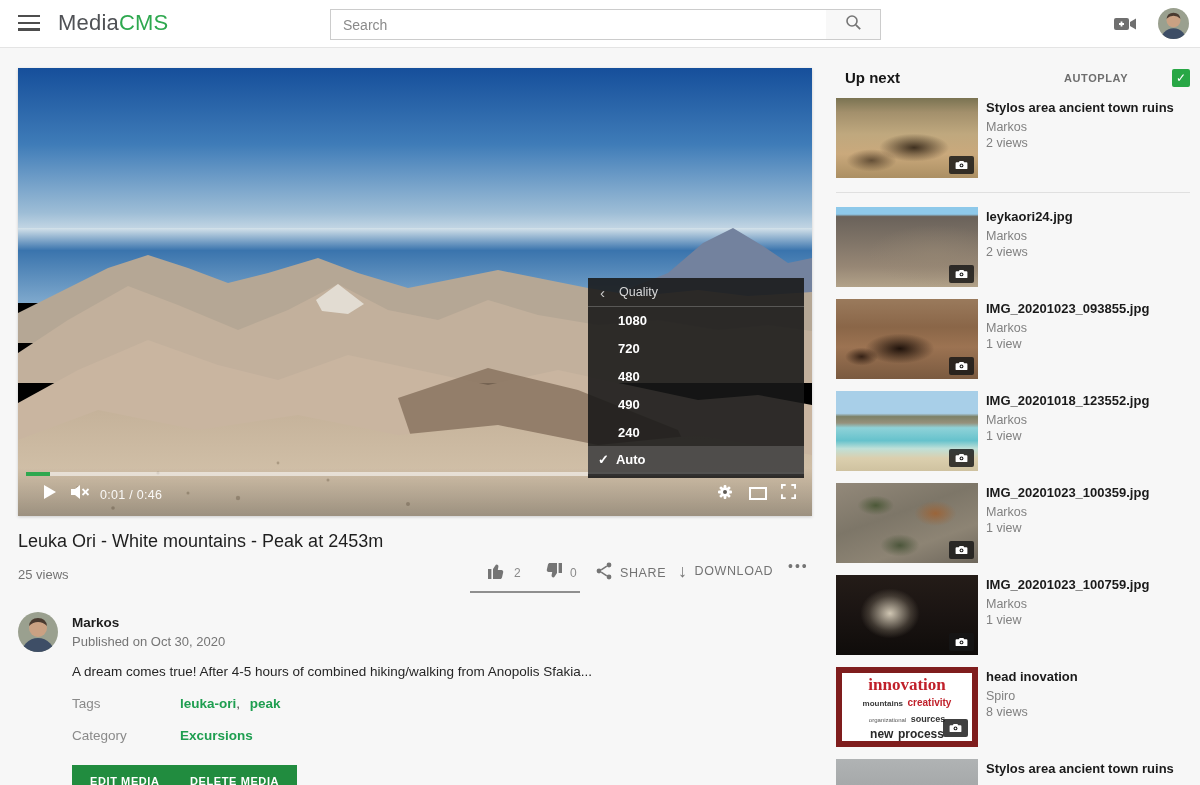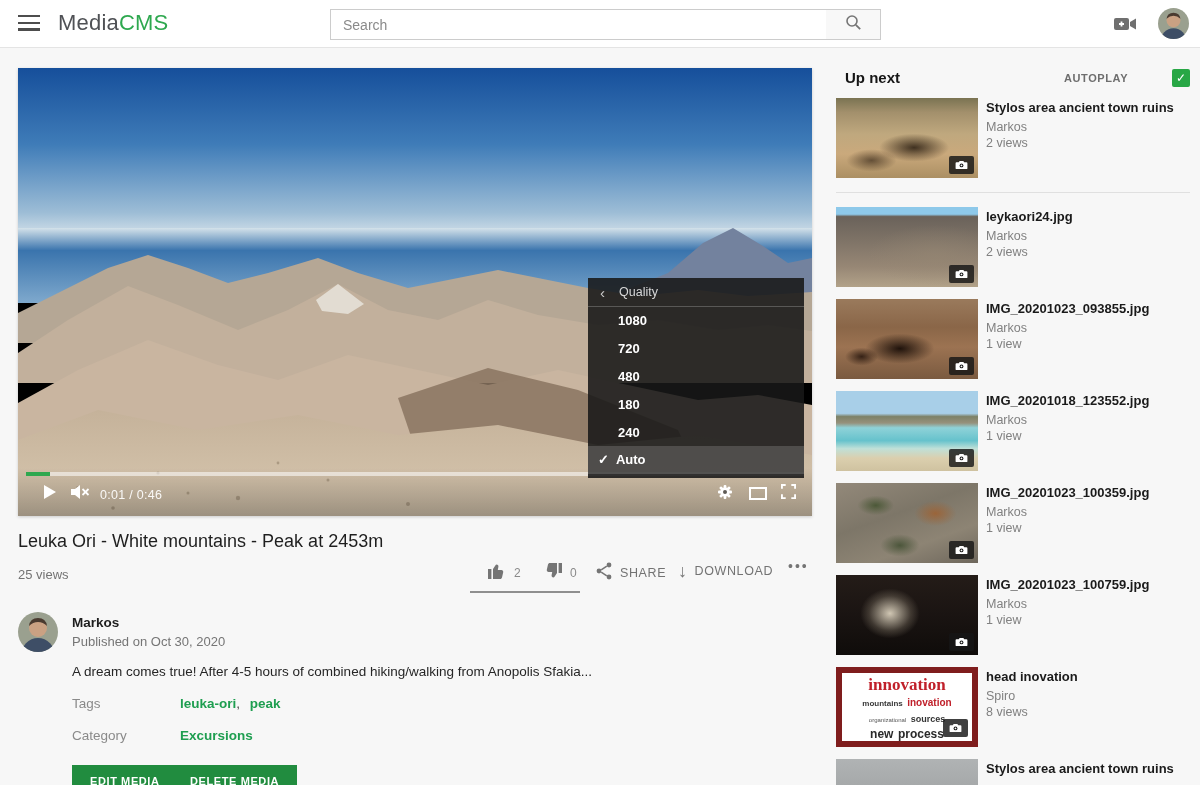"180" div.q-item { text: 180 -> 490 }
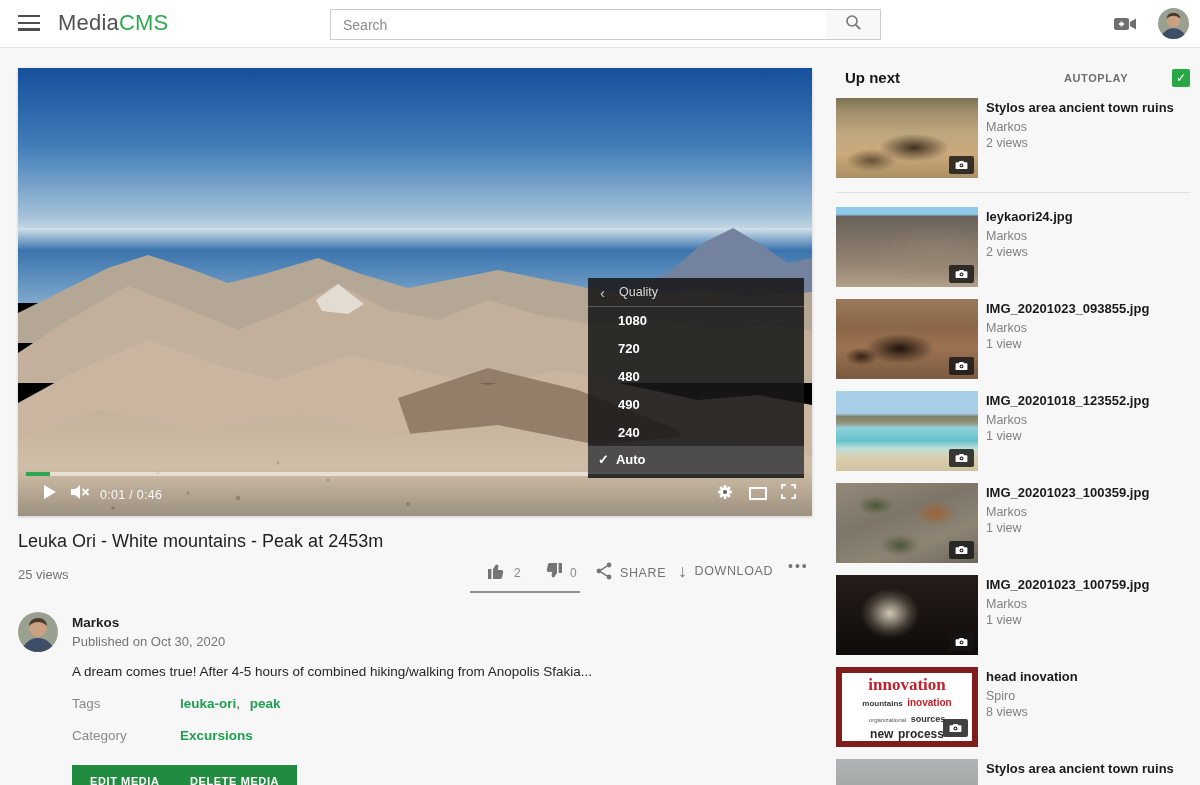"inovation" span.wc-r1 { text: inovation -> creativity }
